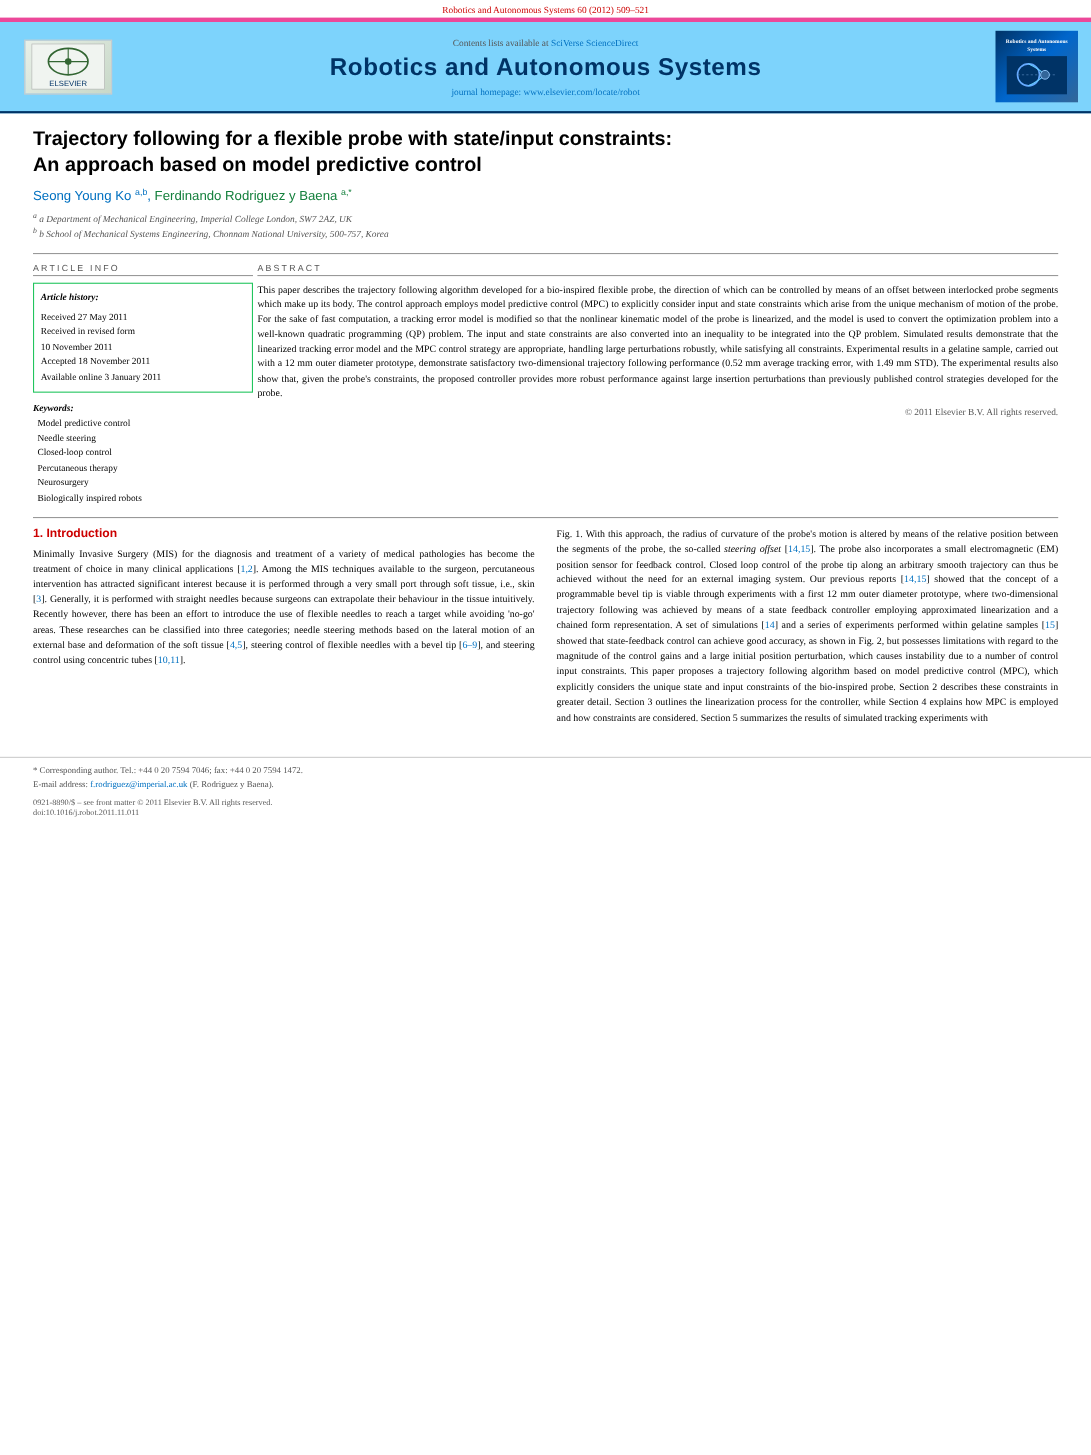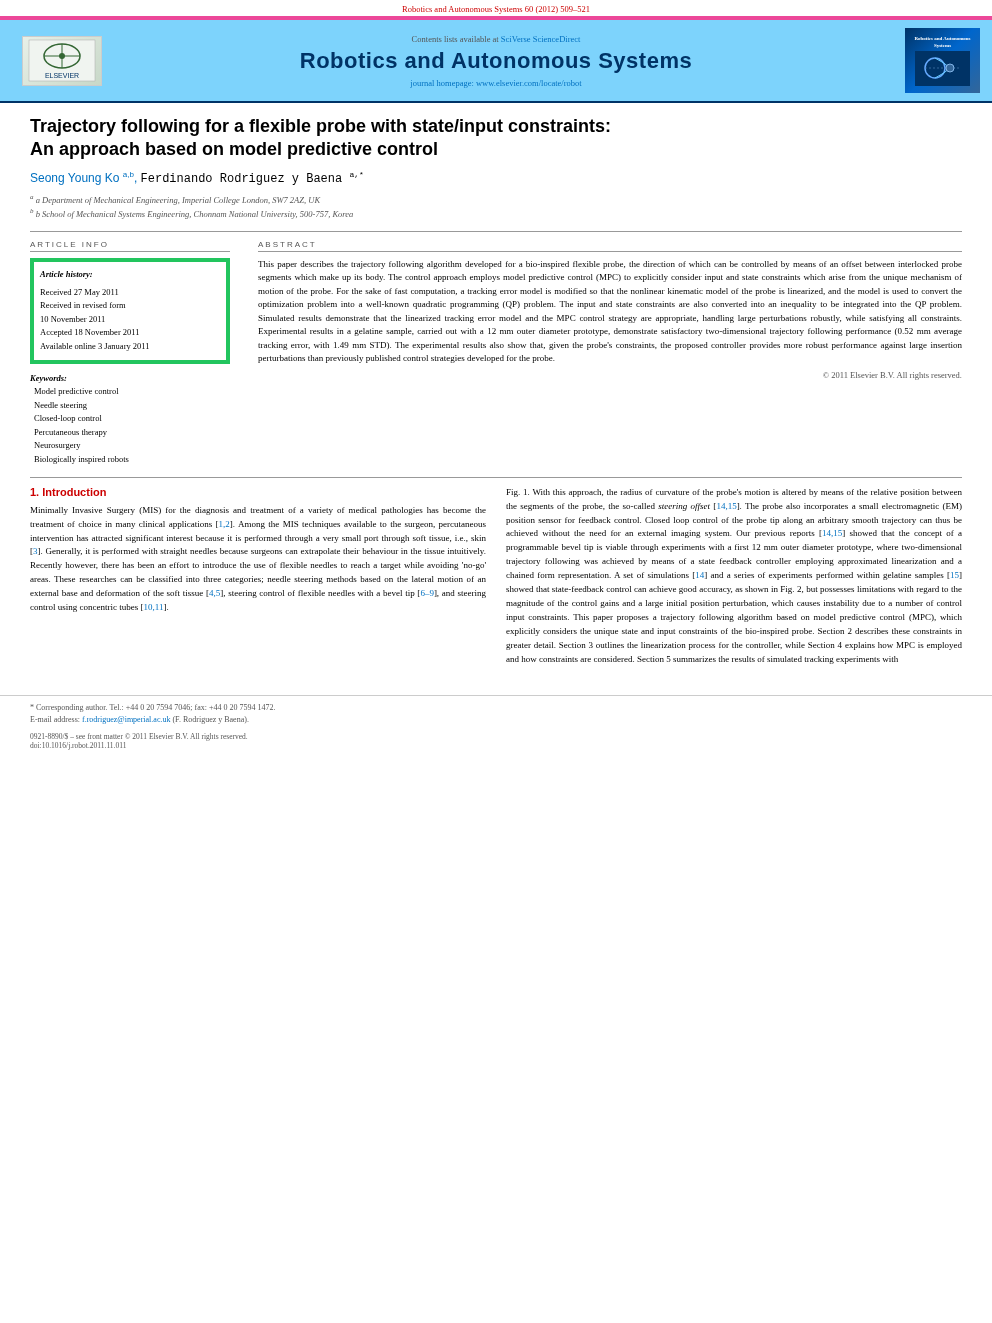"Ferdinando Rodriguez y Baena a,*" span { color: #000000 -> #15803d; font-family: Liberation Mono, monospace -> none }
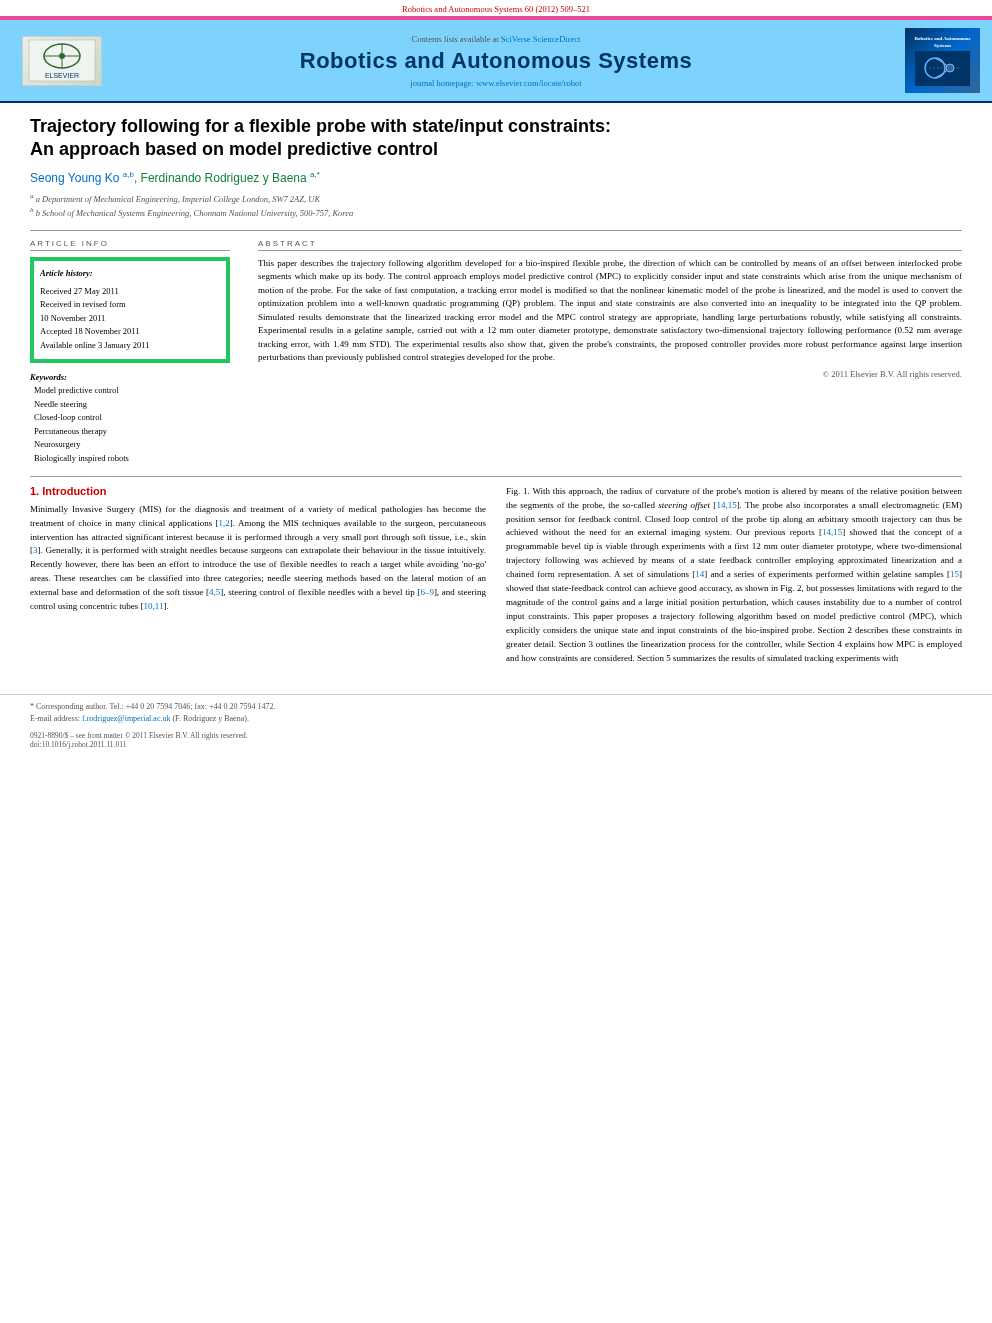"ARTICLE INFO" .article-meta-row { gap: 28px -> 4px }
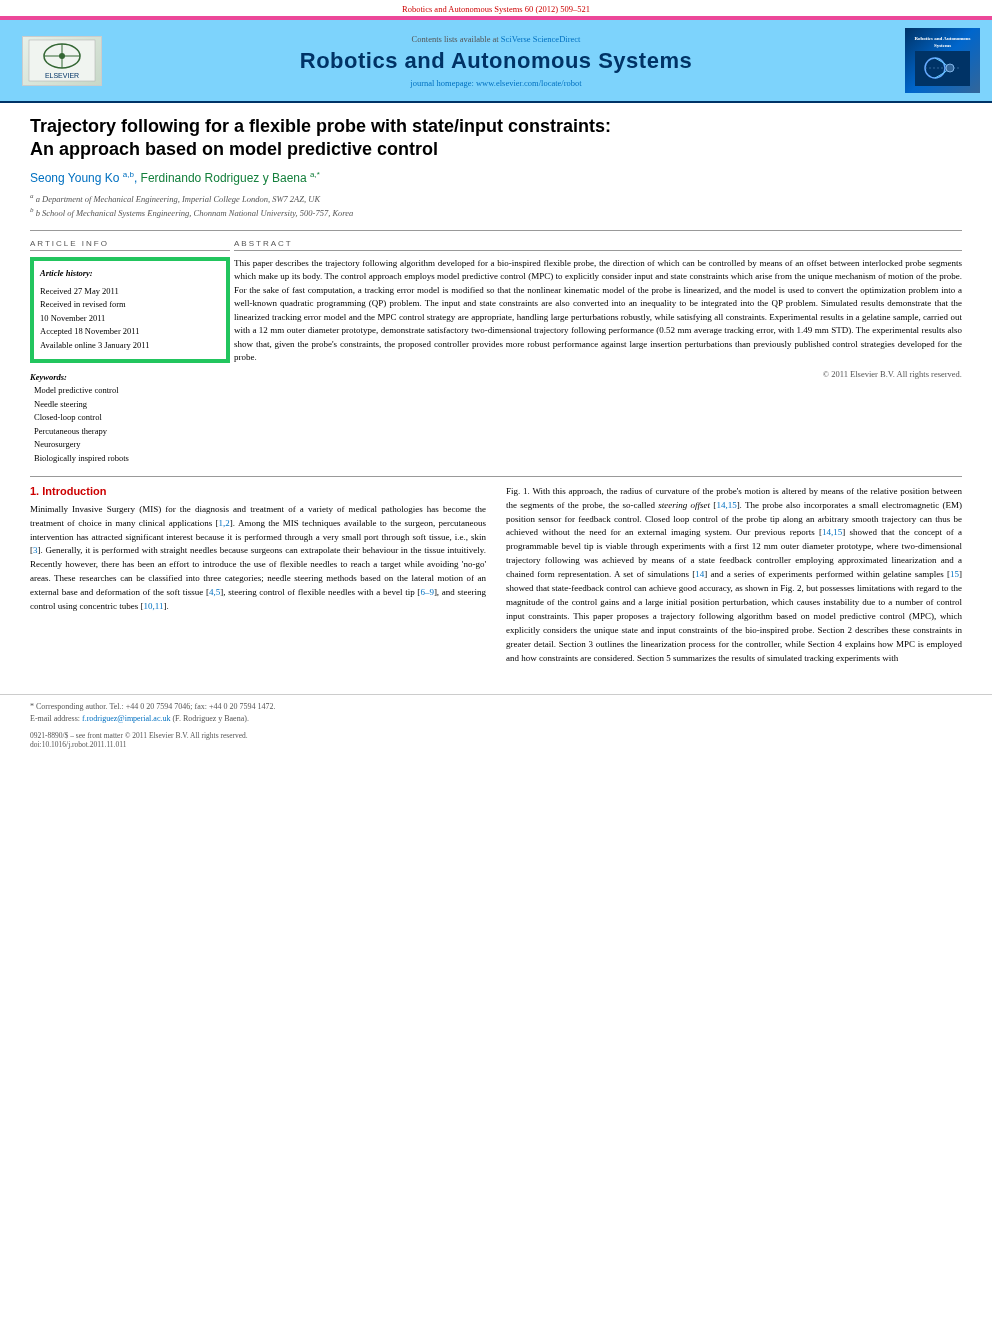"Article history:" .info-block { border: 4px solid #22c55e -> 1px solid #22c55e }
